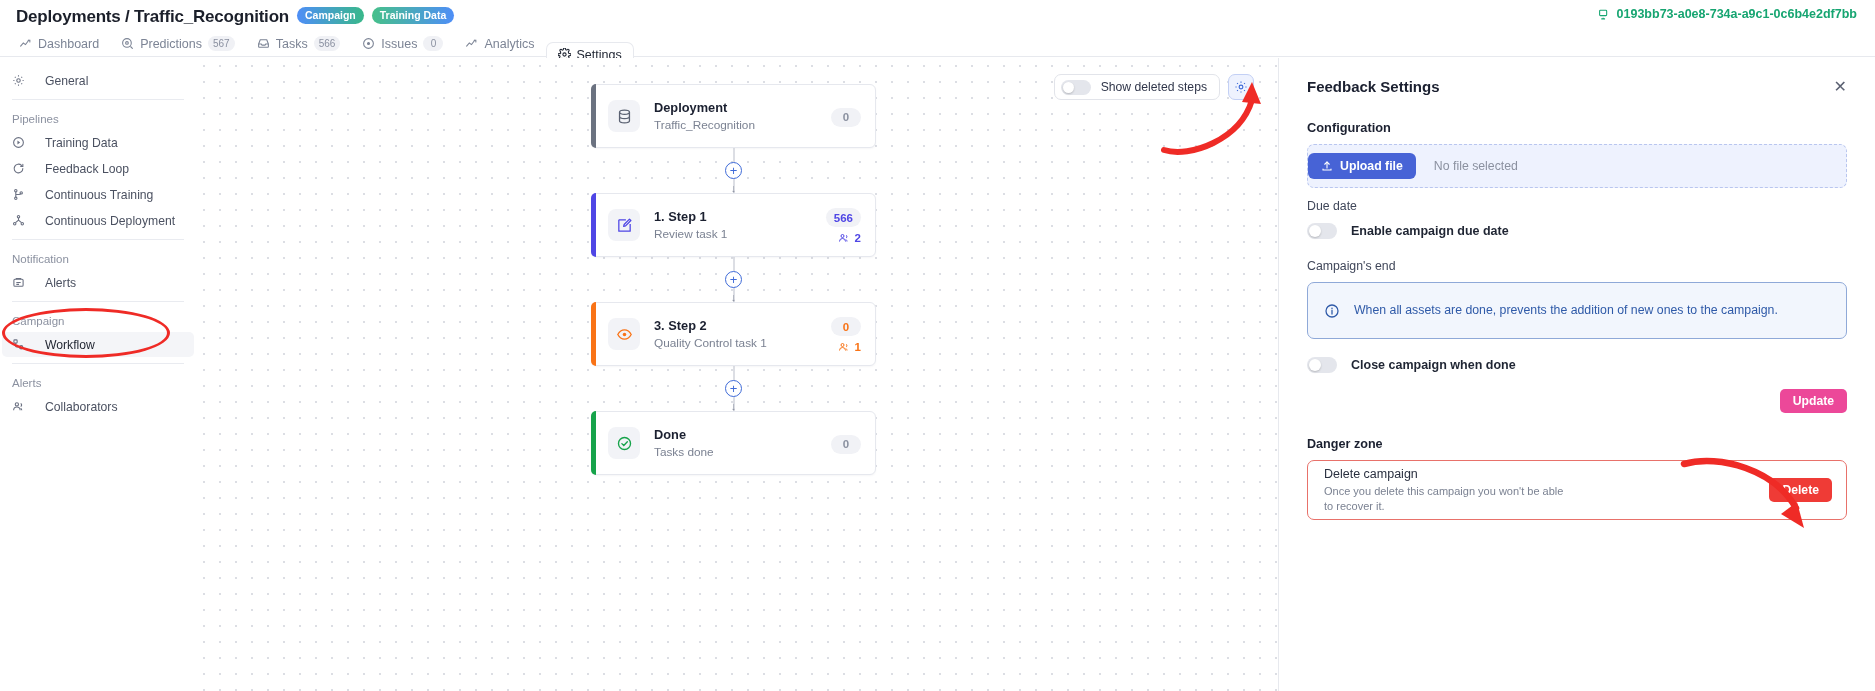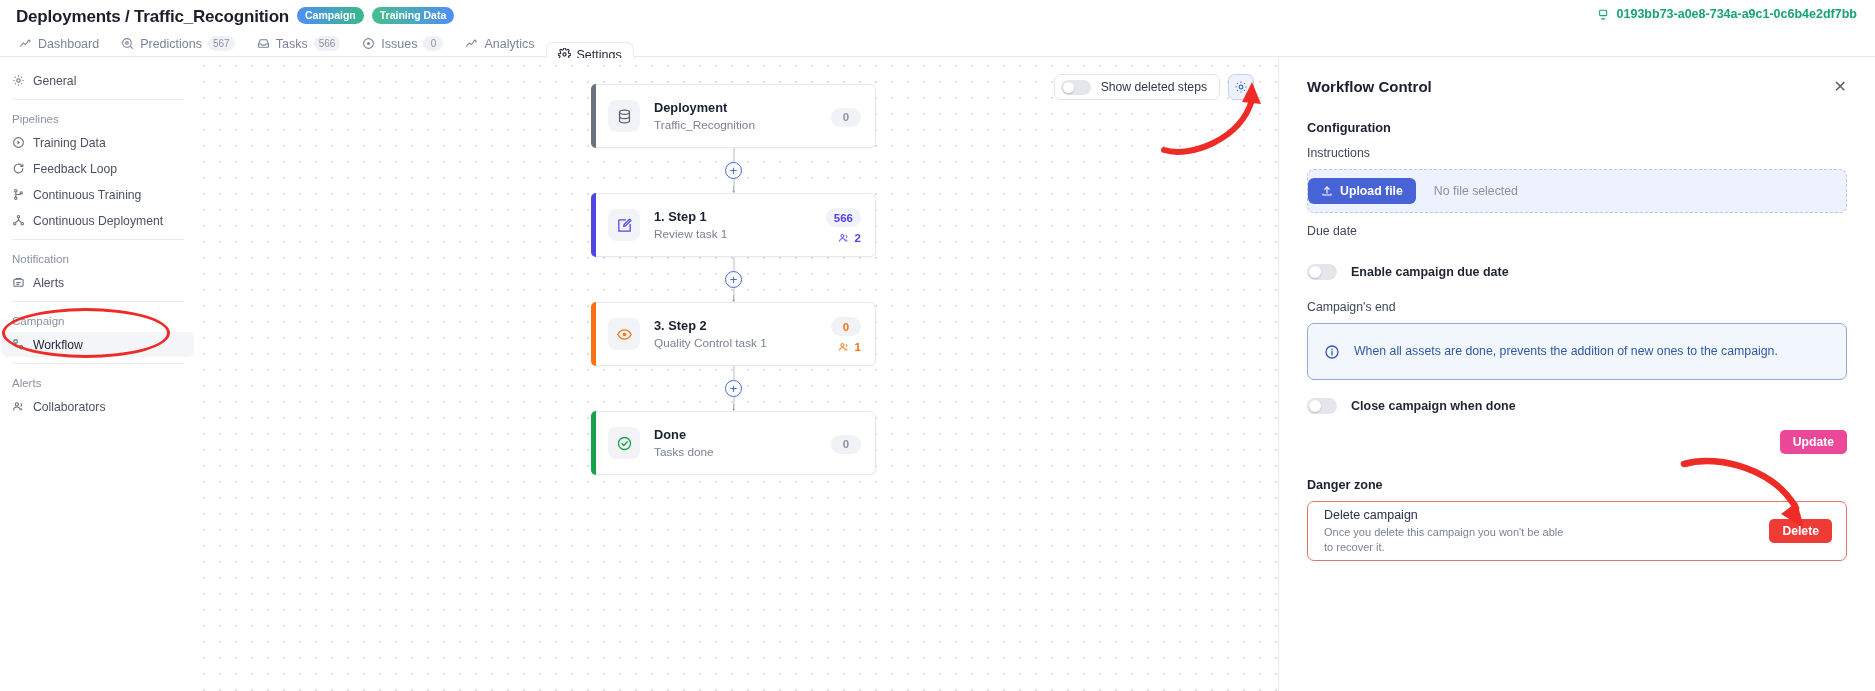"General" .side-item { gap: 8px -> 20px }
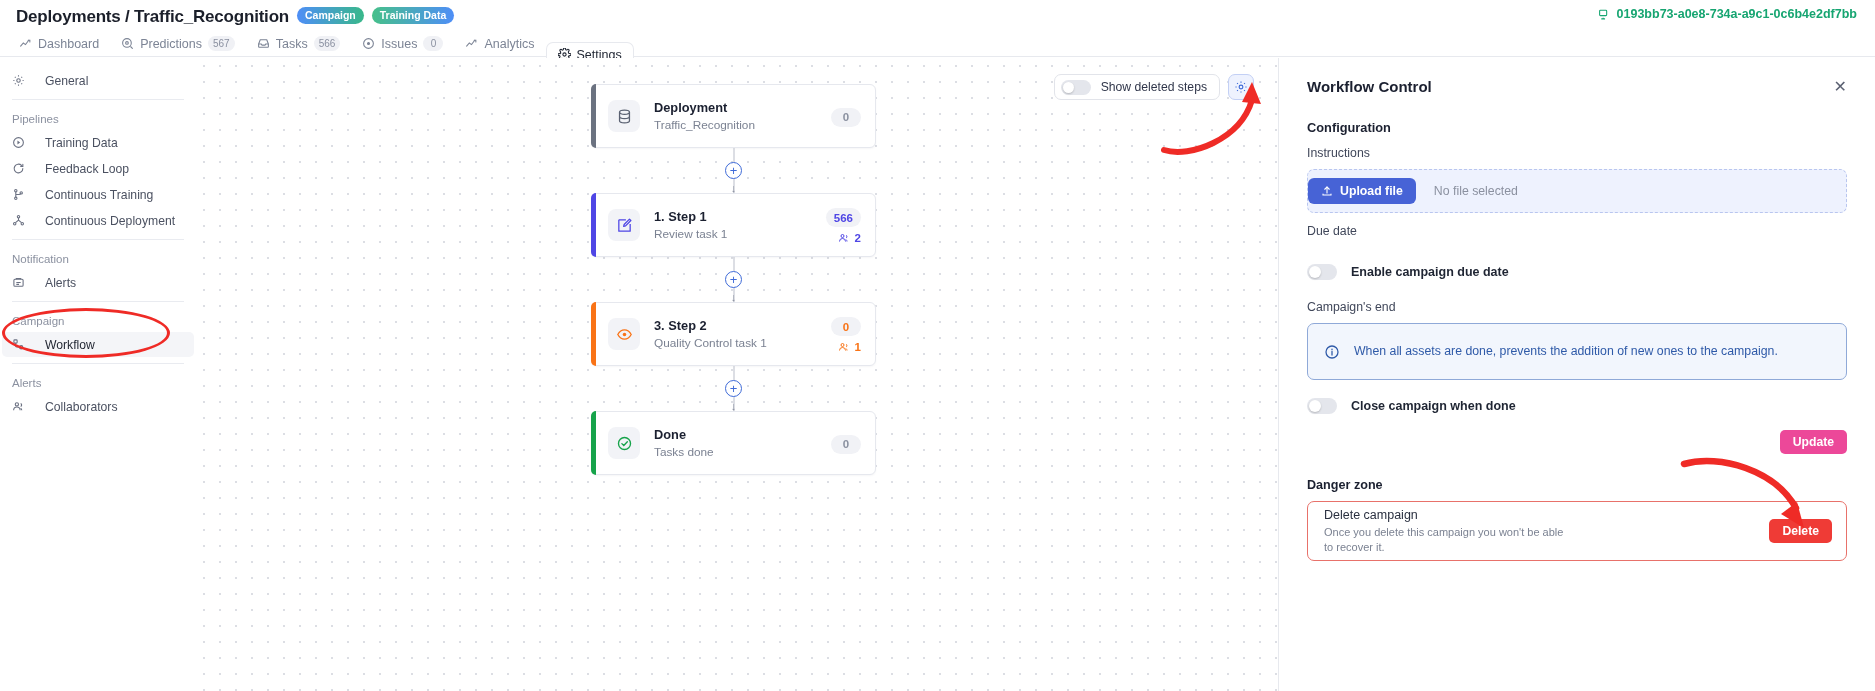"Workflow Control" span.panel-title { text: Workflow Control -> Feedback Settings }
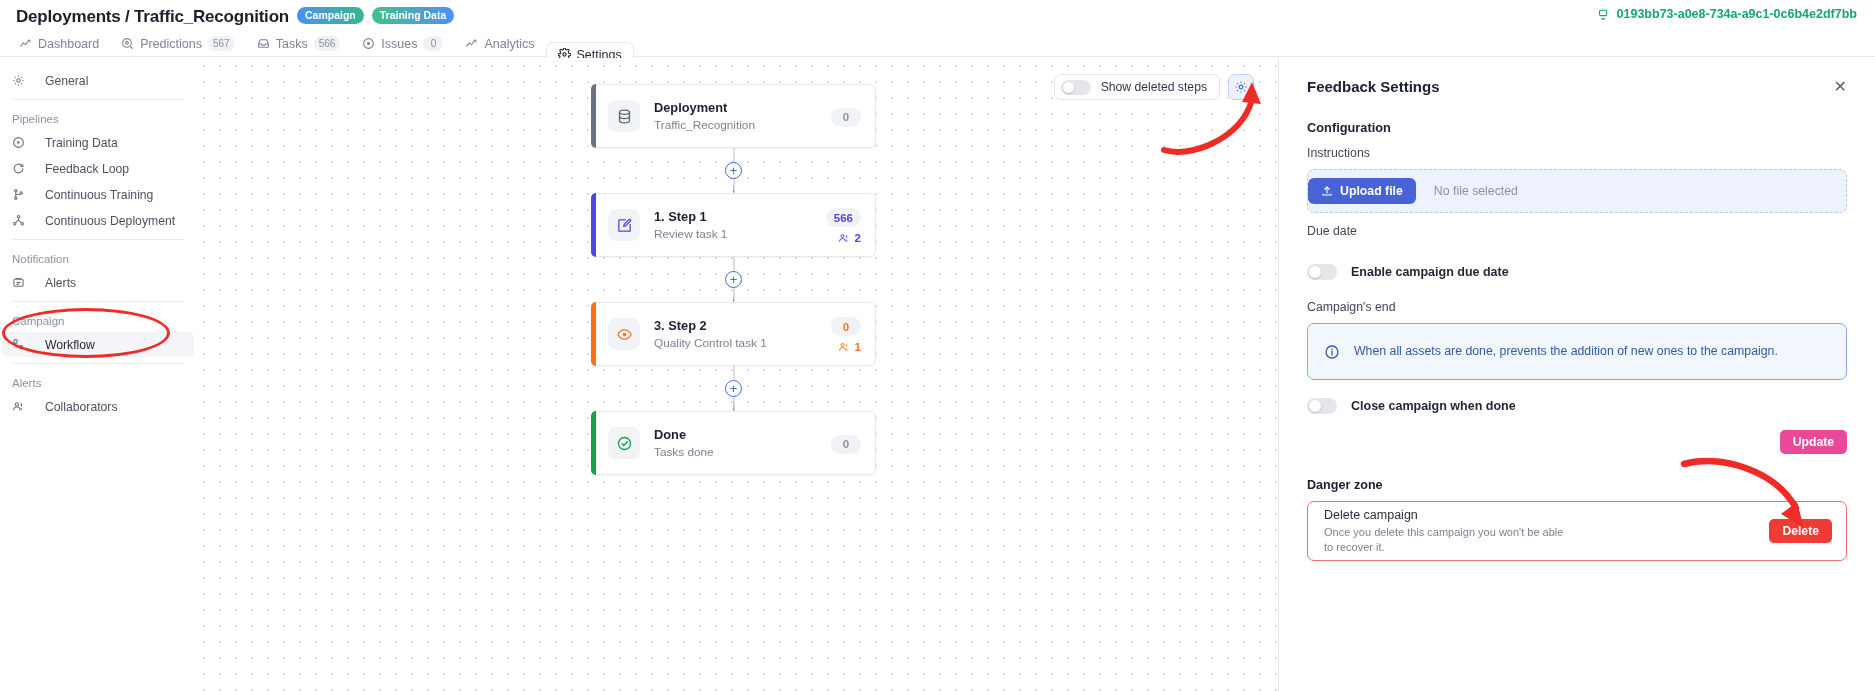"Instructions" div.field-label { html: <div>Instructions</div> -> none }
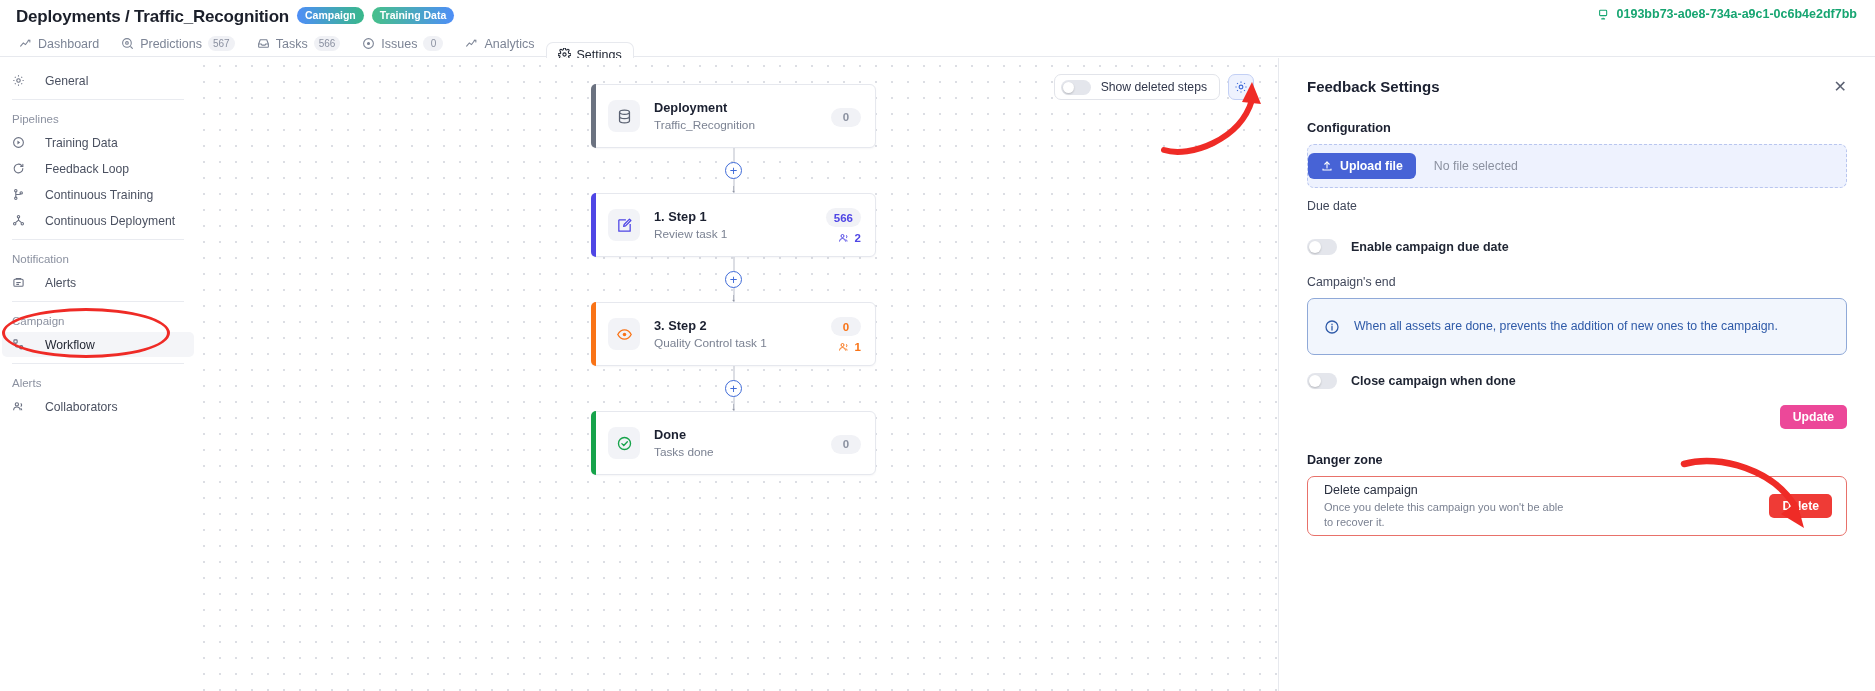"Enable campaign due date" .toggle-row { margin-top: 26px -> 10px }
